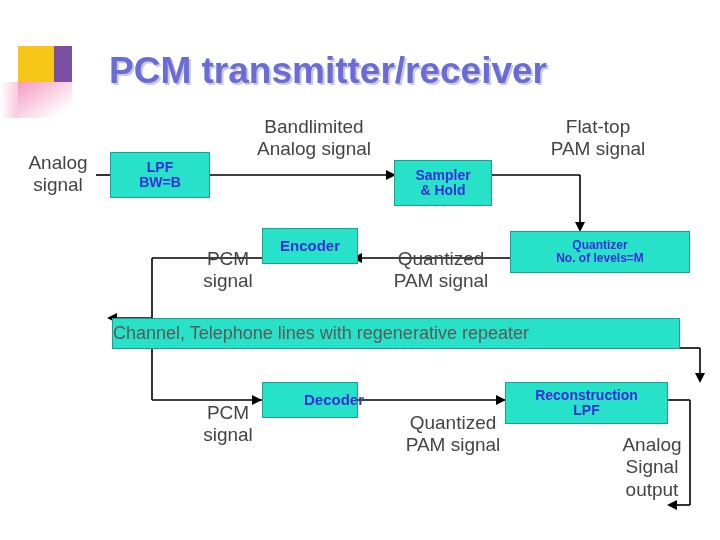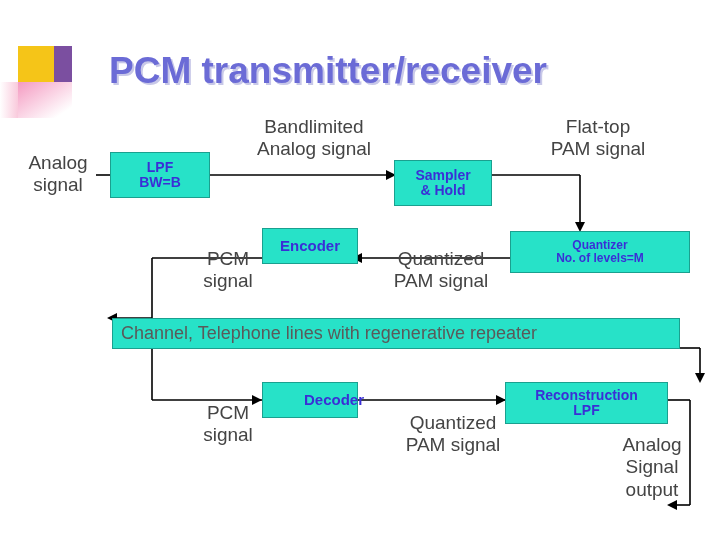"Channel, Telephone lines with" .chan { padding-left: 8px -> none }
